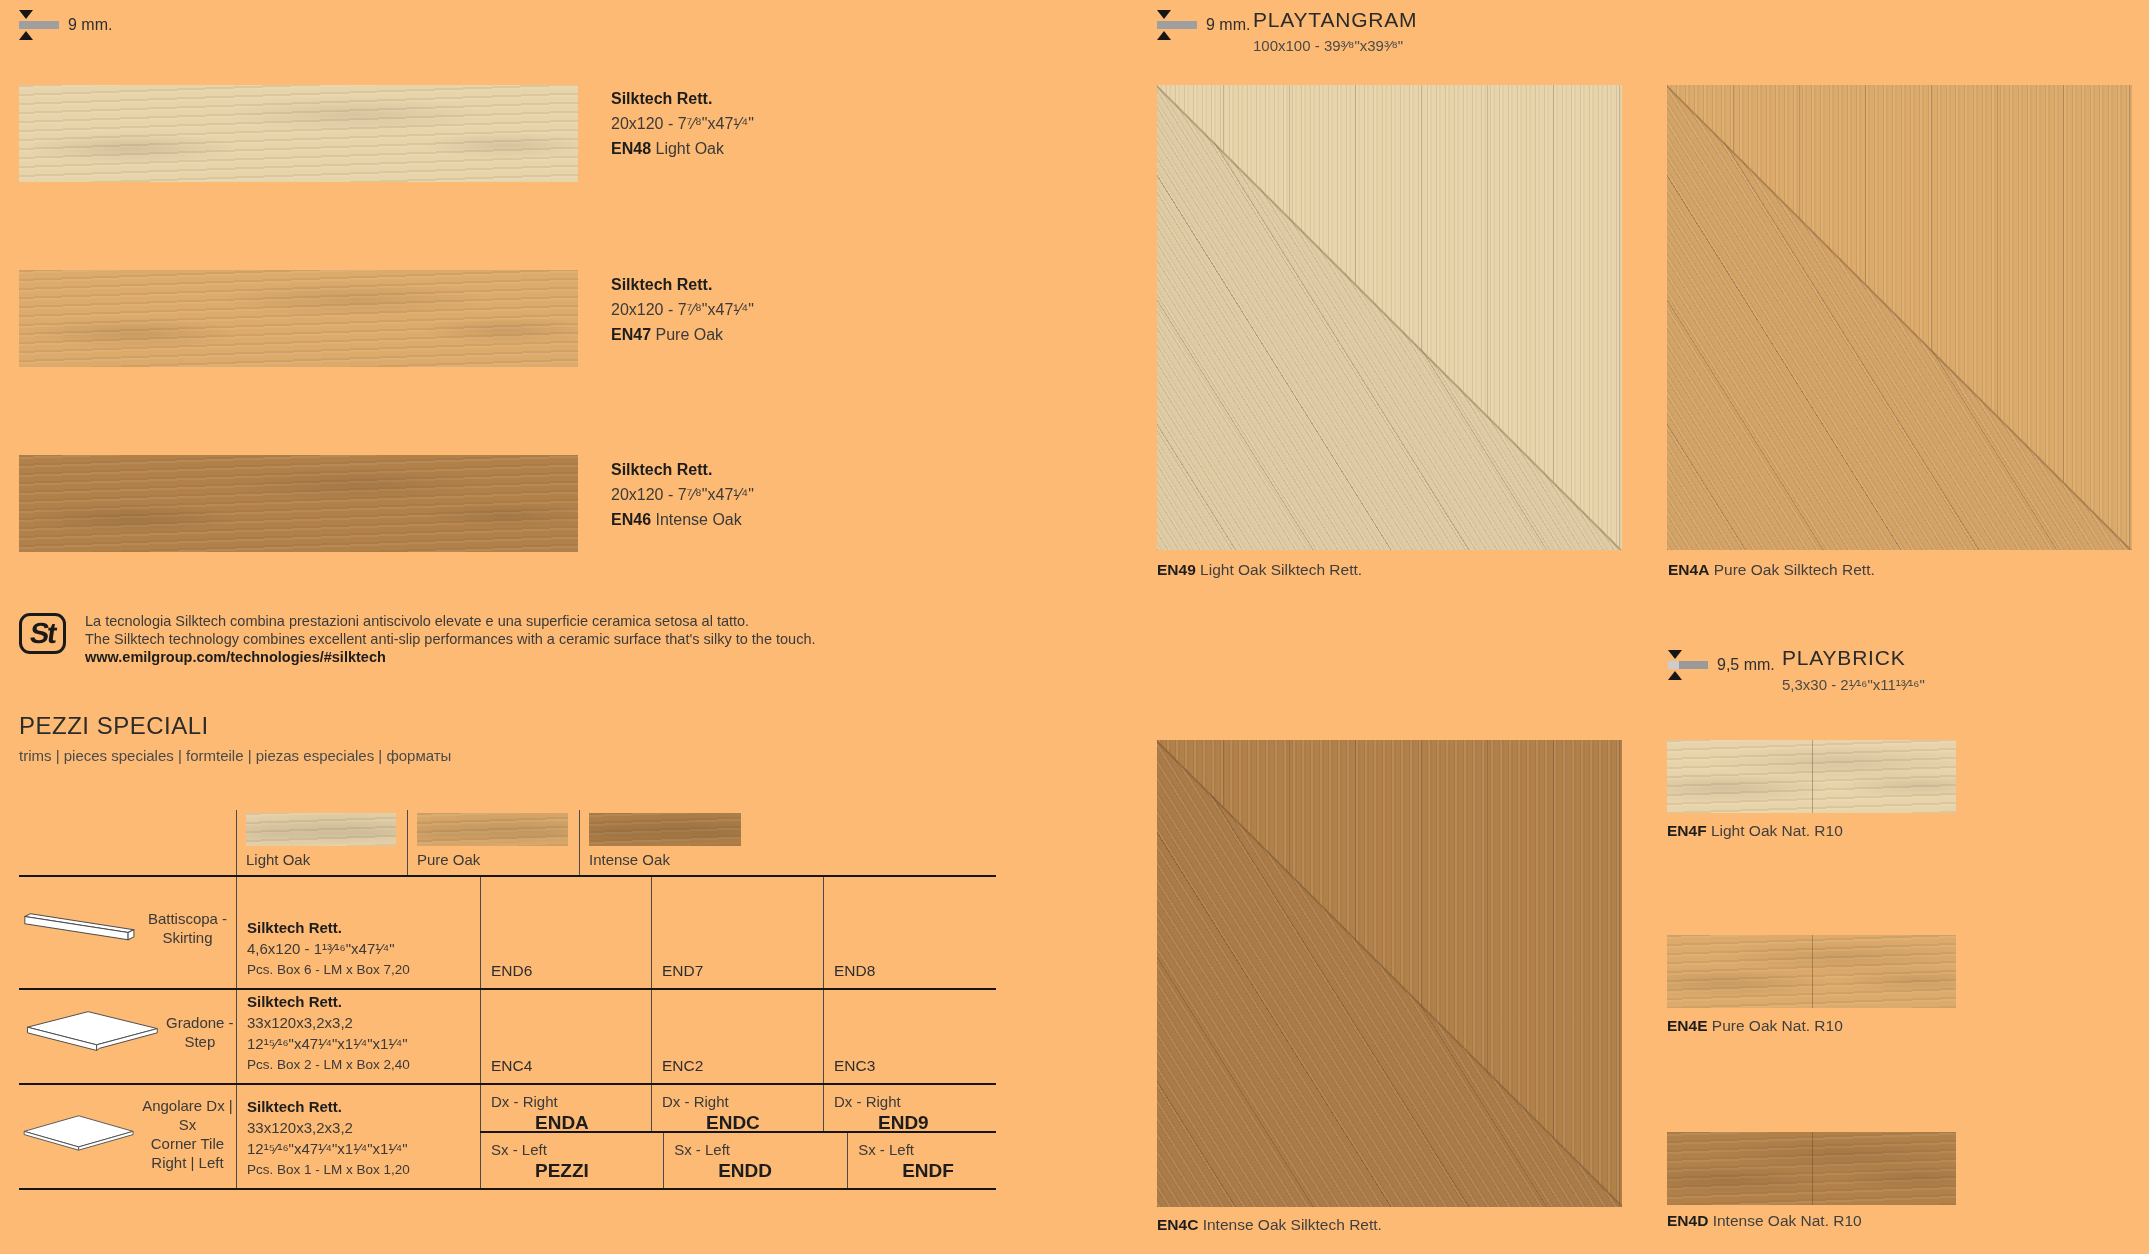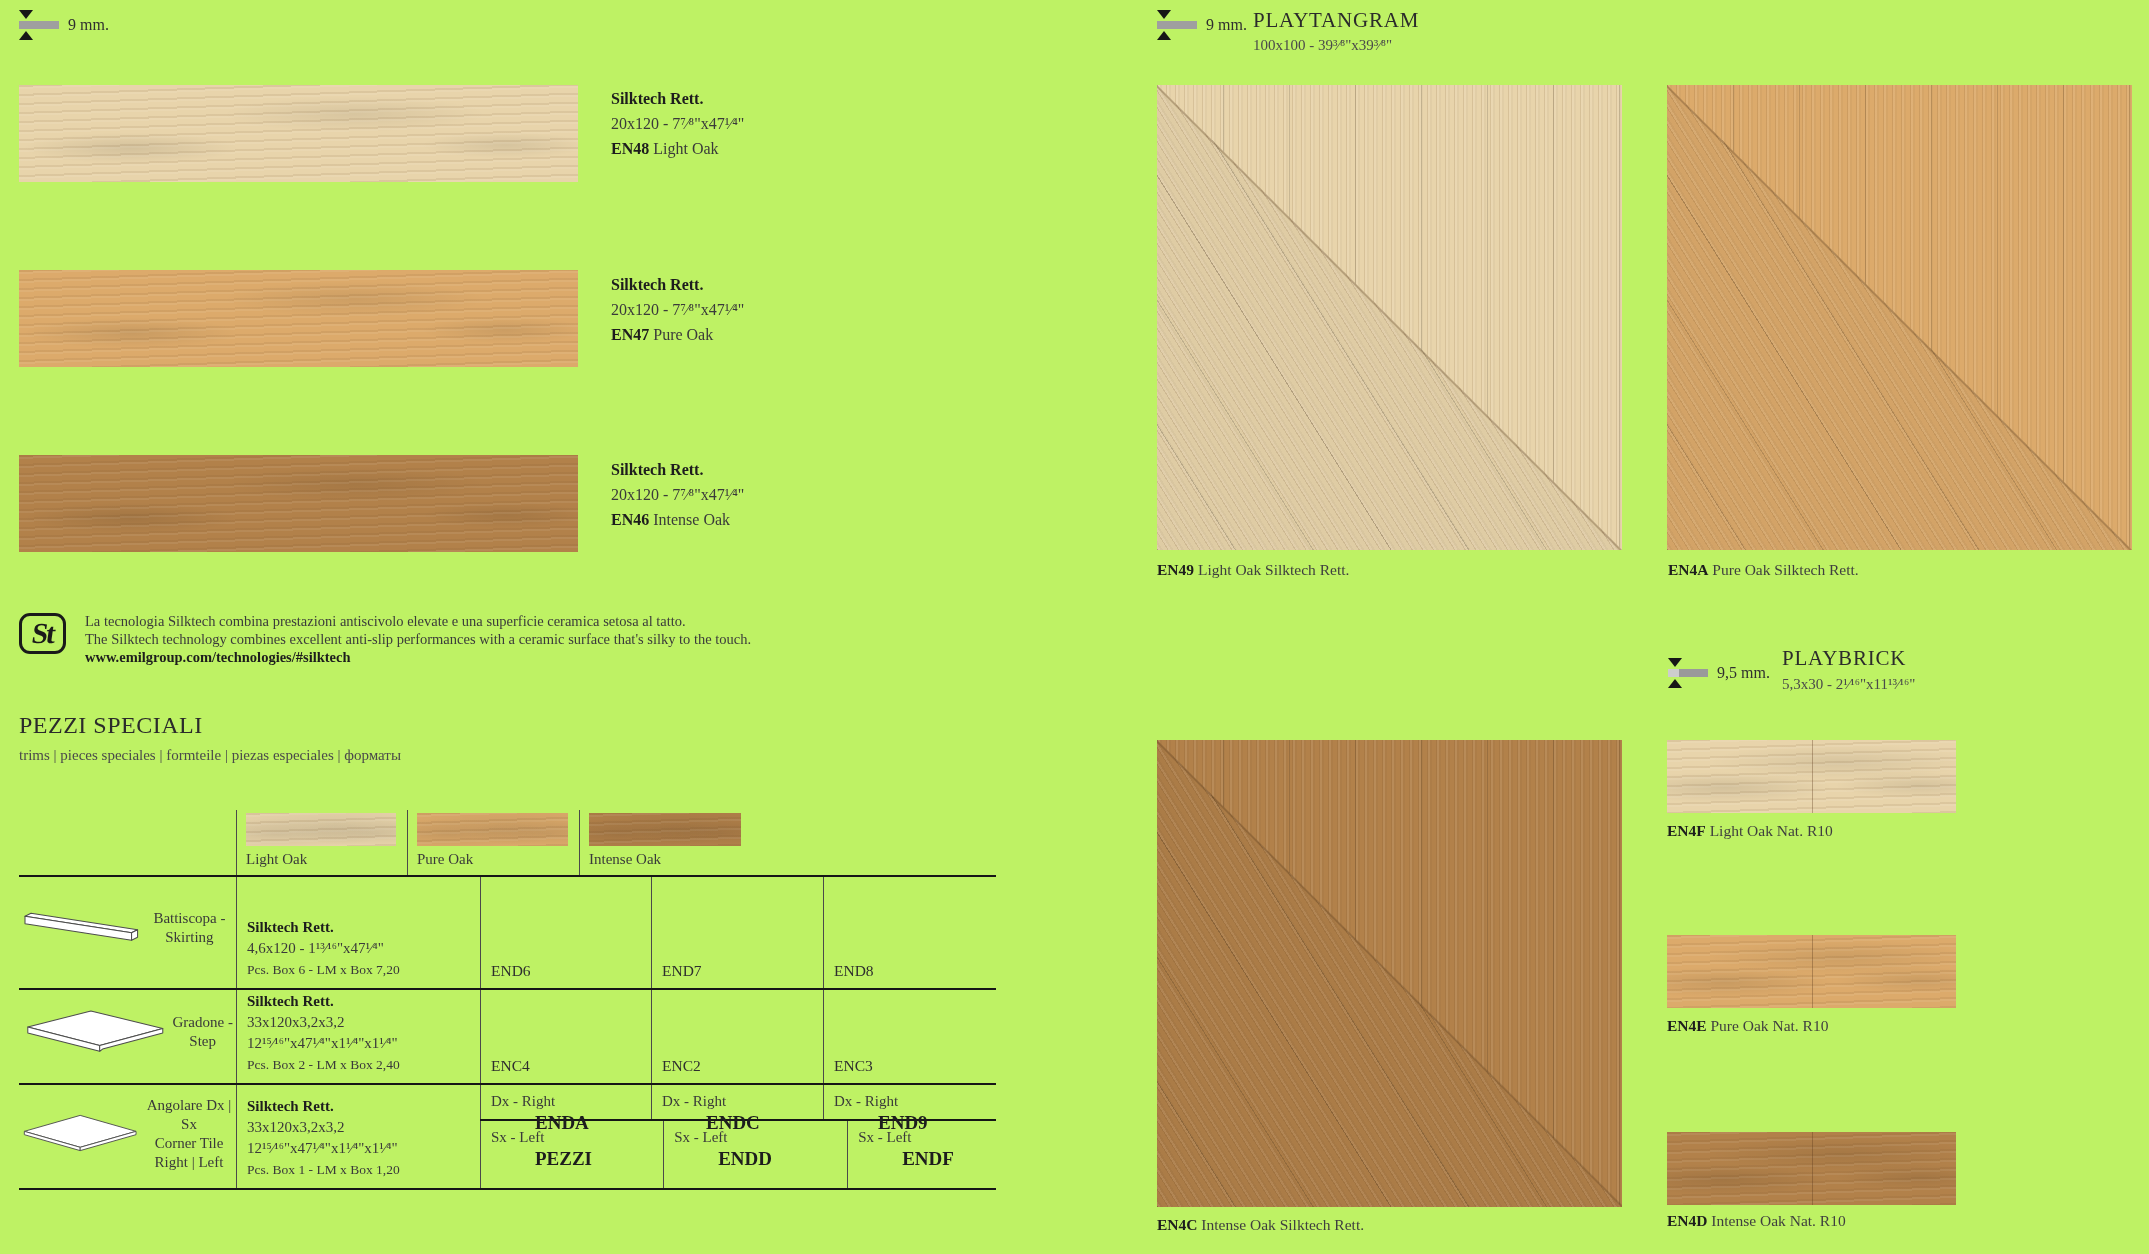"9 mm." .page { background: #bef264 -> #fdba74; font-family: Liberation Serif, serif -> Liberation Sans, sans-serif }
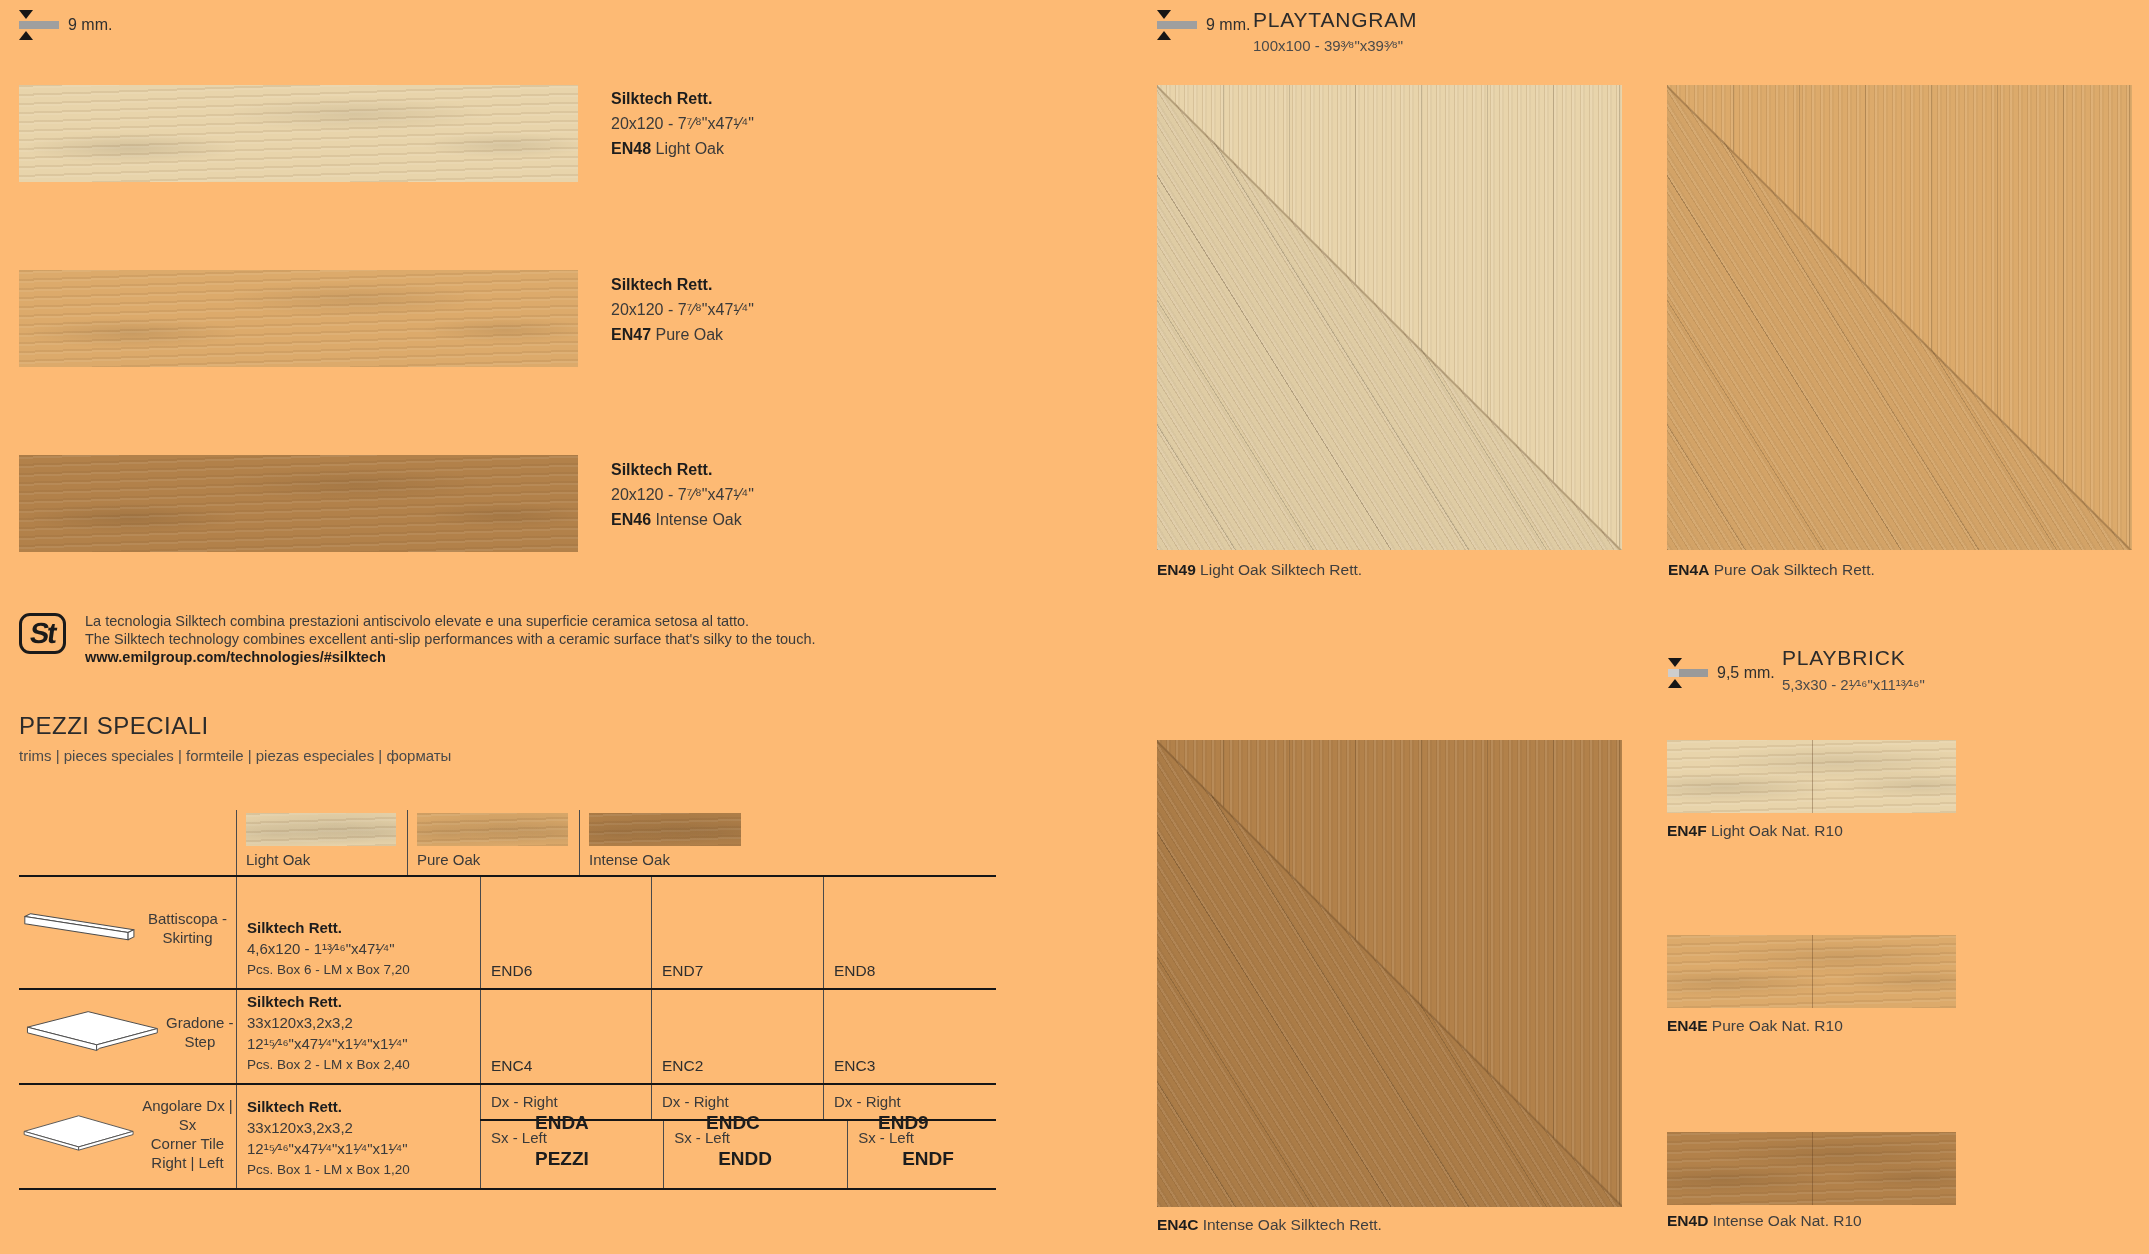"9,5 mm." div.thick { margin-top: 8px -> none }
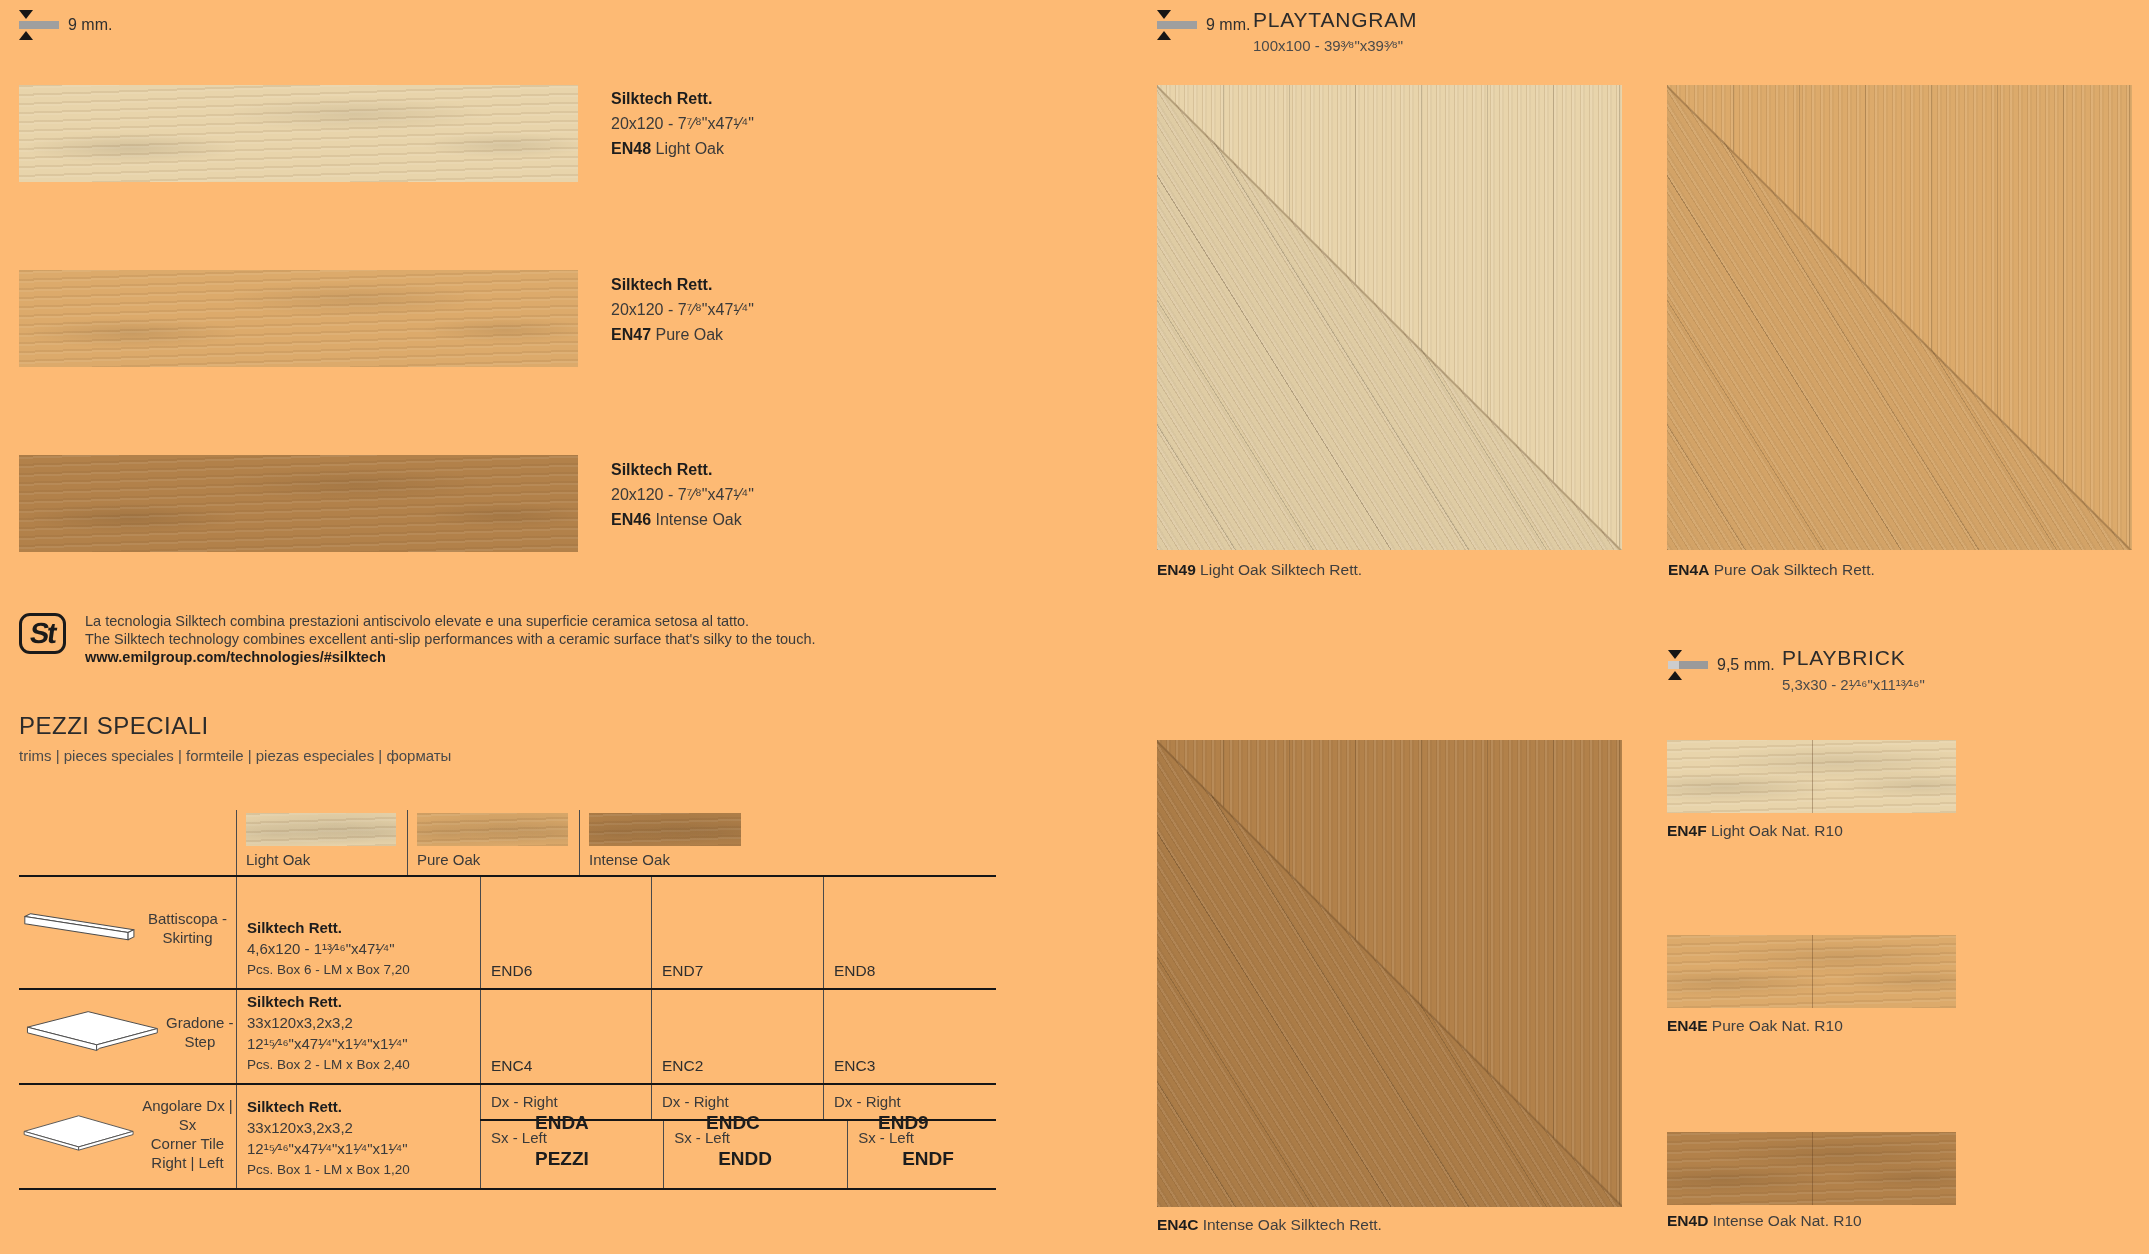"Dx - Right" .srow { height: 36px -> 48px }
